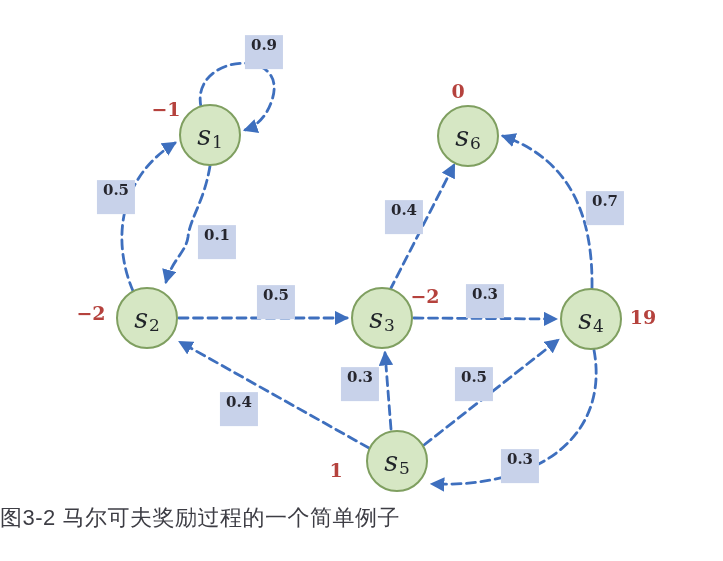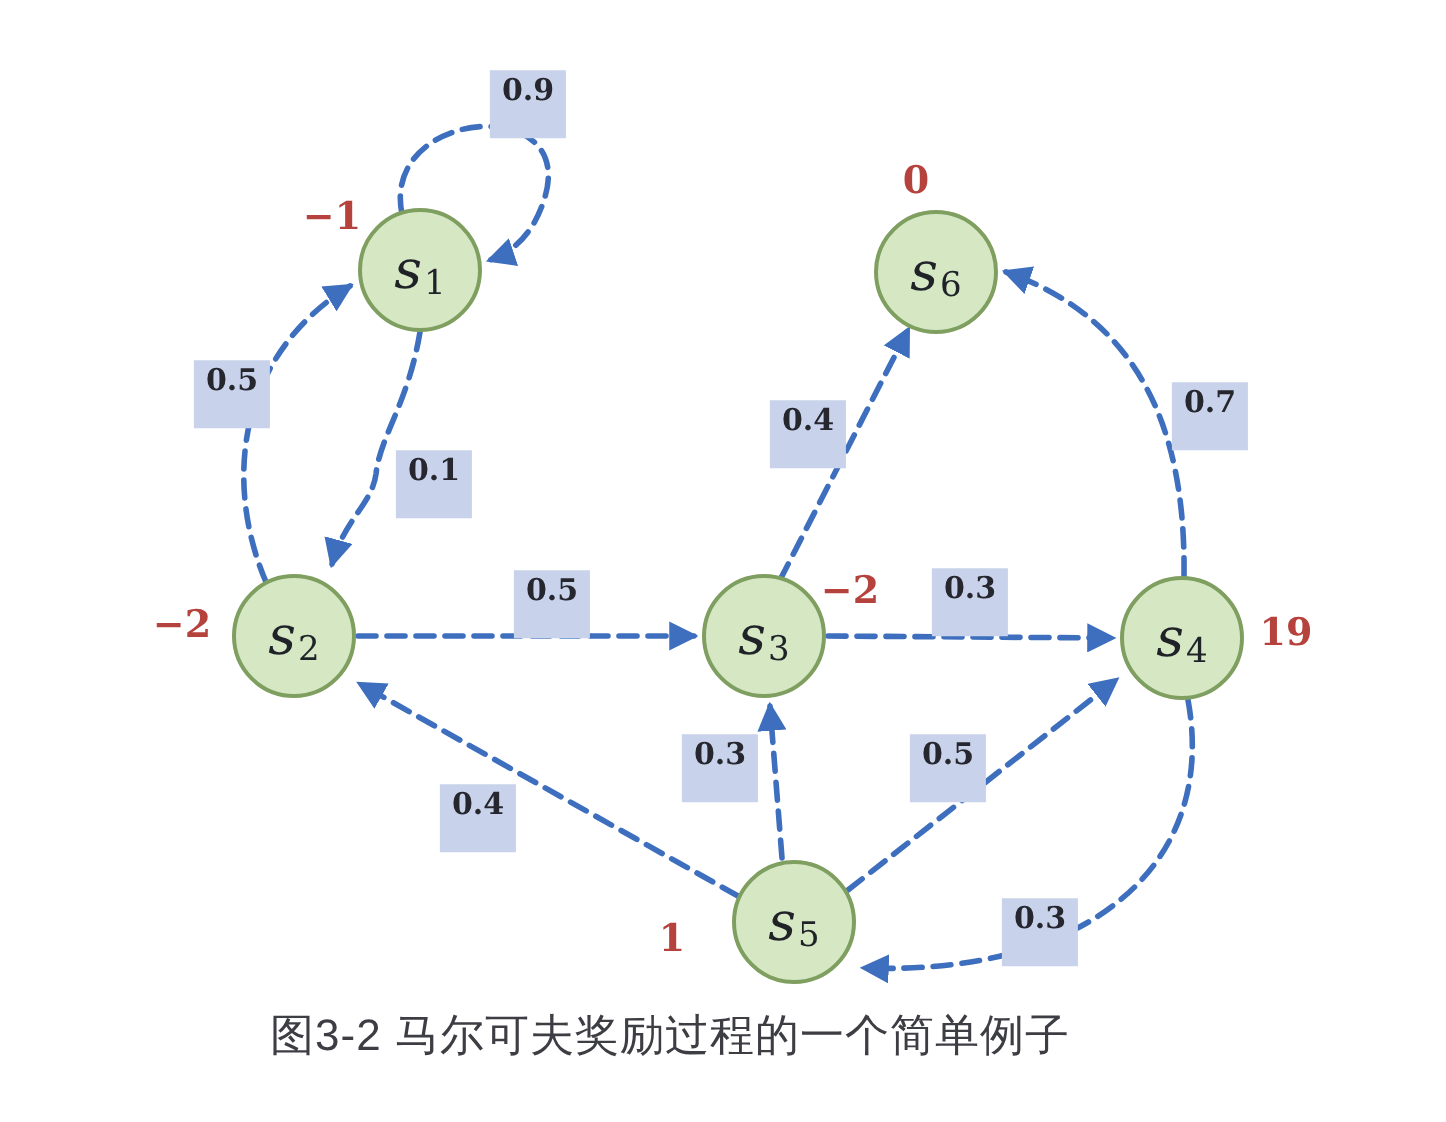"图3-2 马尔可夫奖励过程的一个简单例子" .caption { text-align: center -> none }
